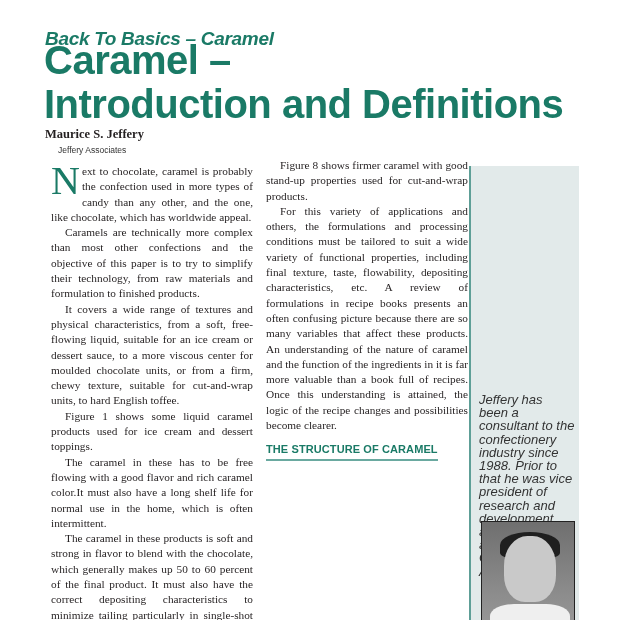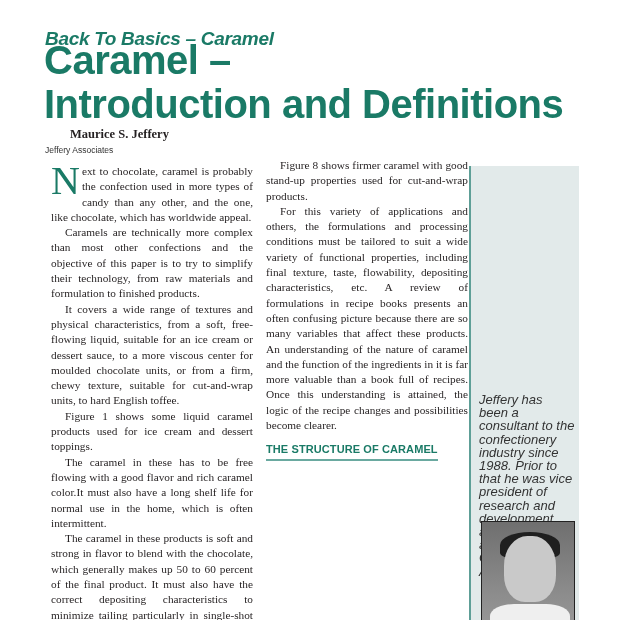"Maurice S. Jeffery" .author { margin-left: 25px -> none }
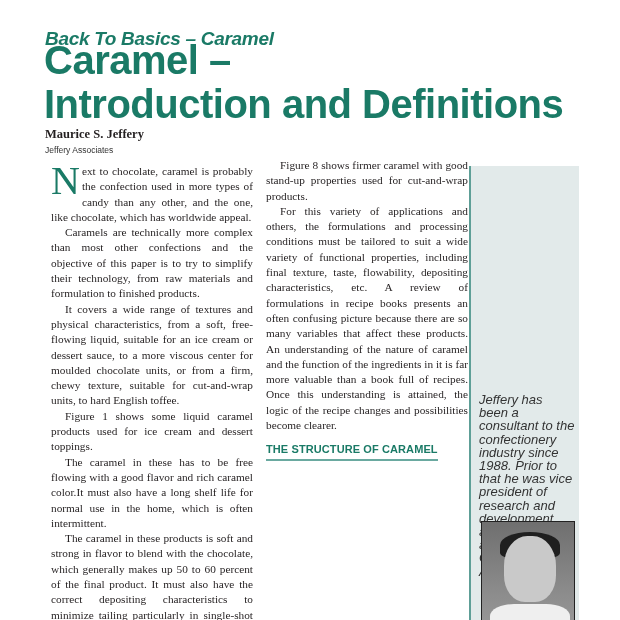"Jeffery Associates" .affil { left: 45px -> 58px }
